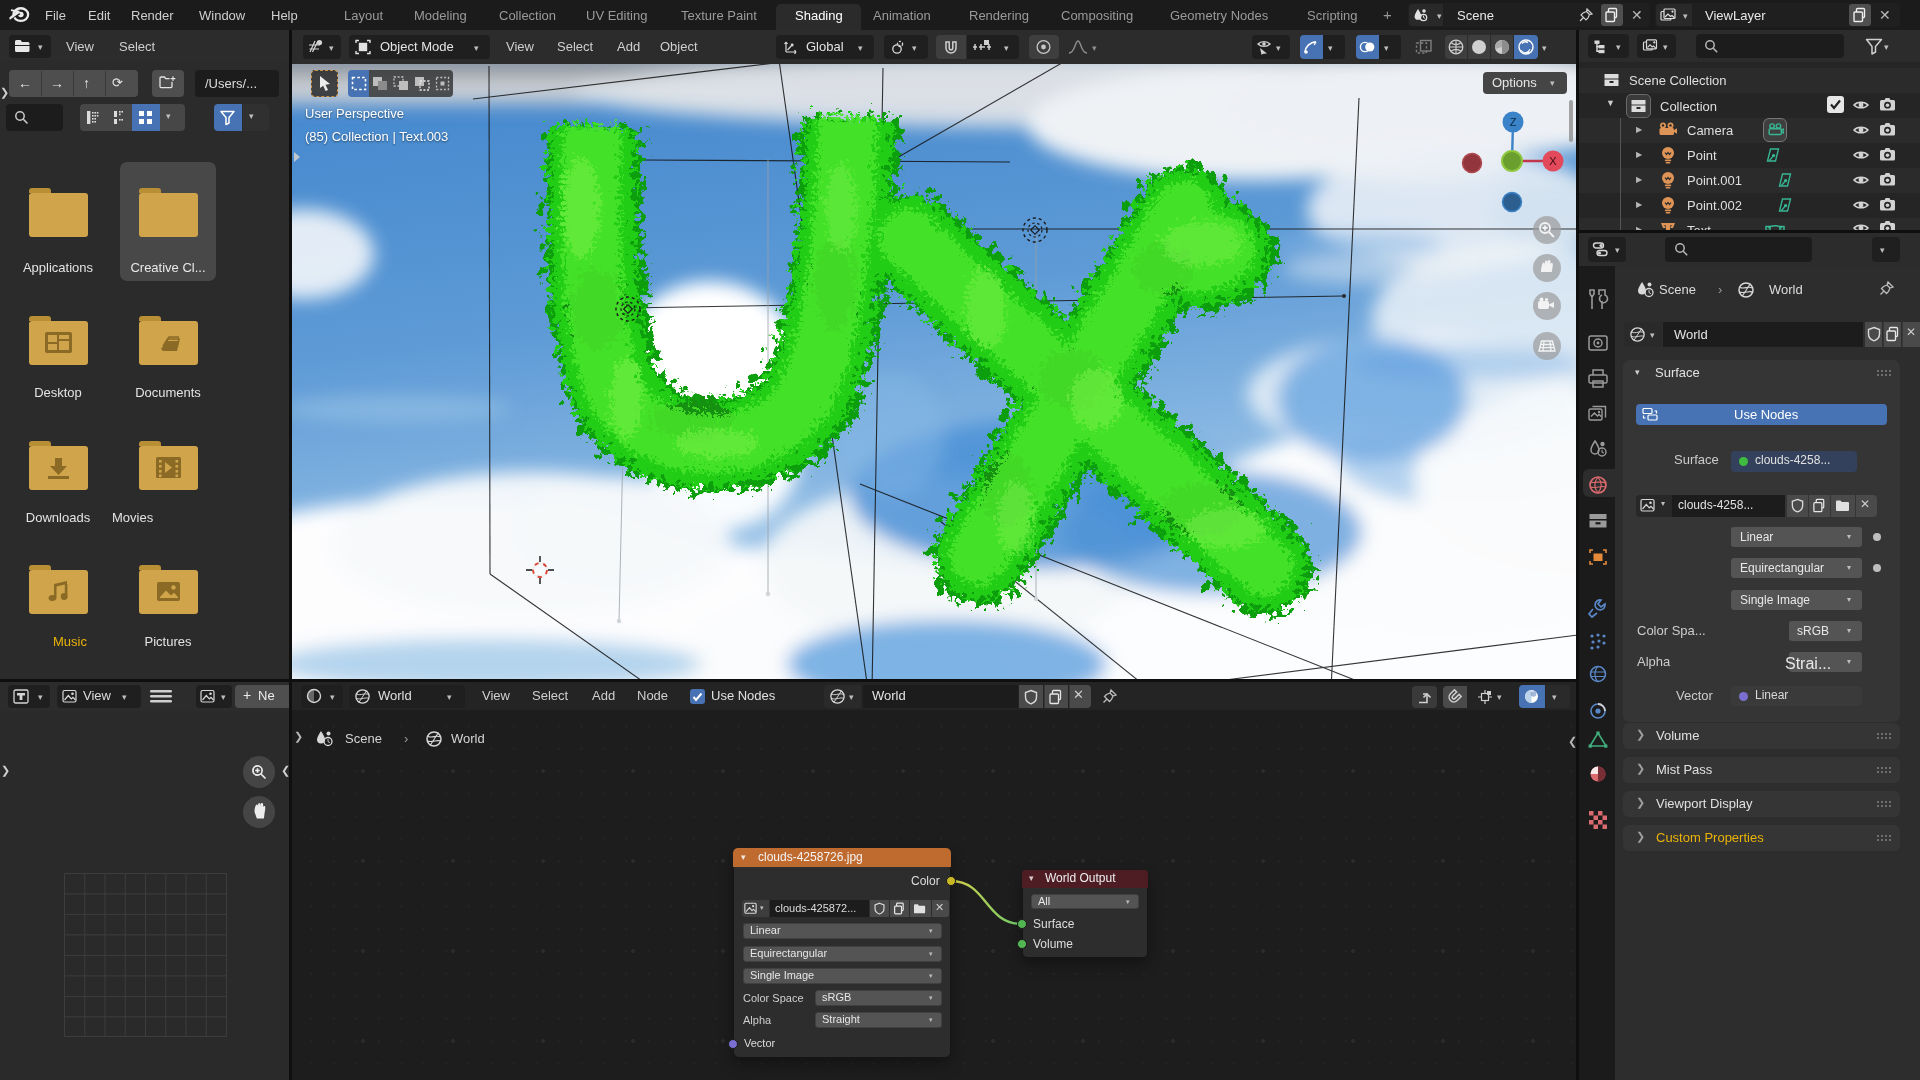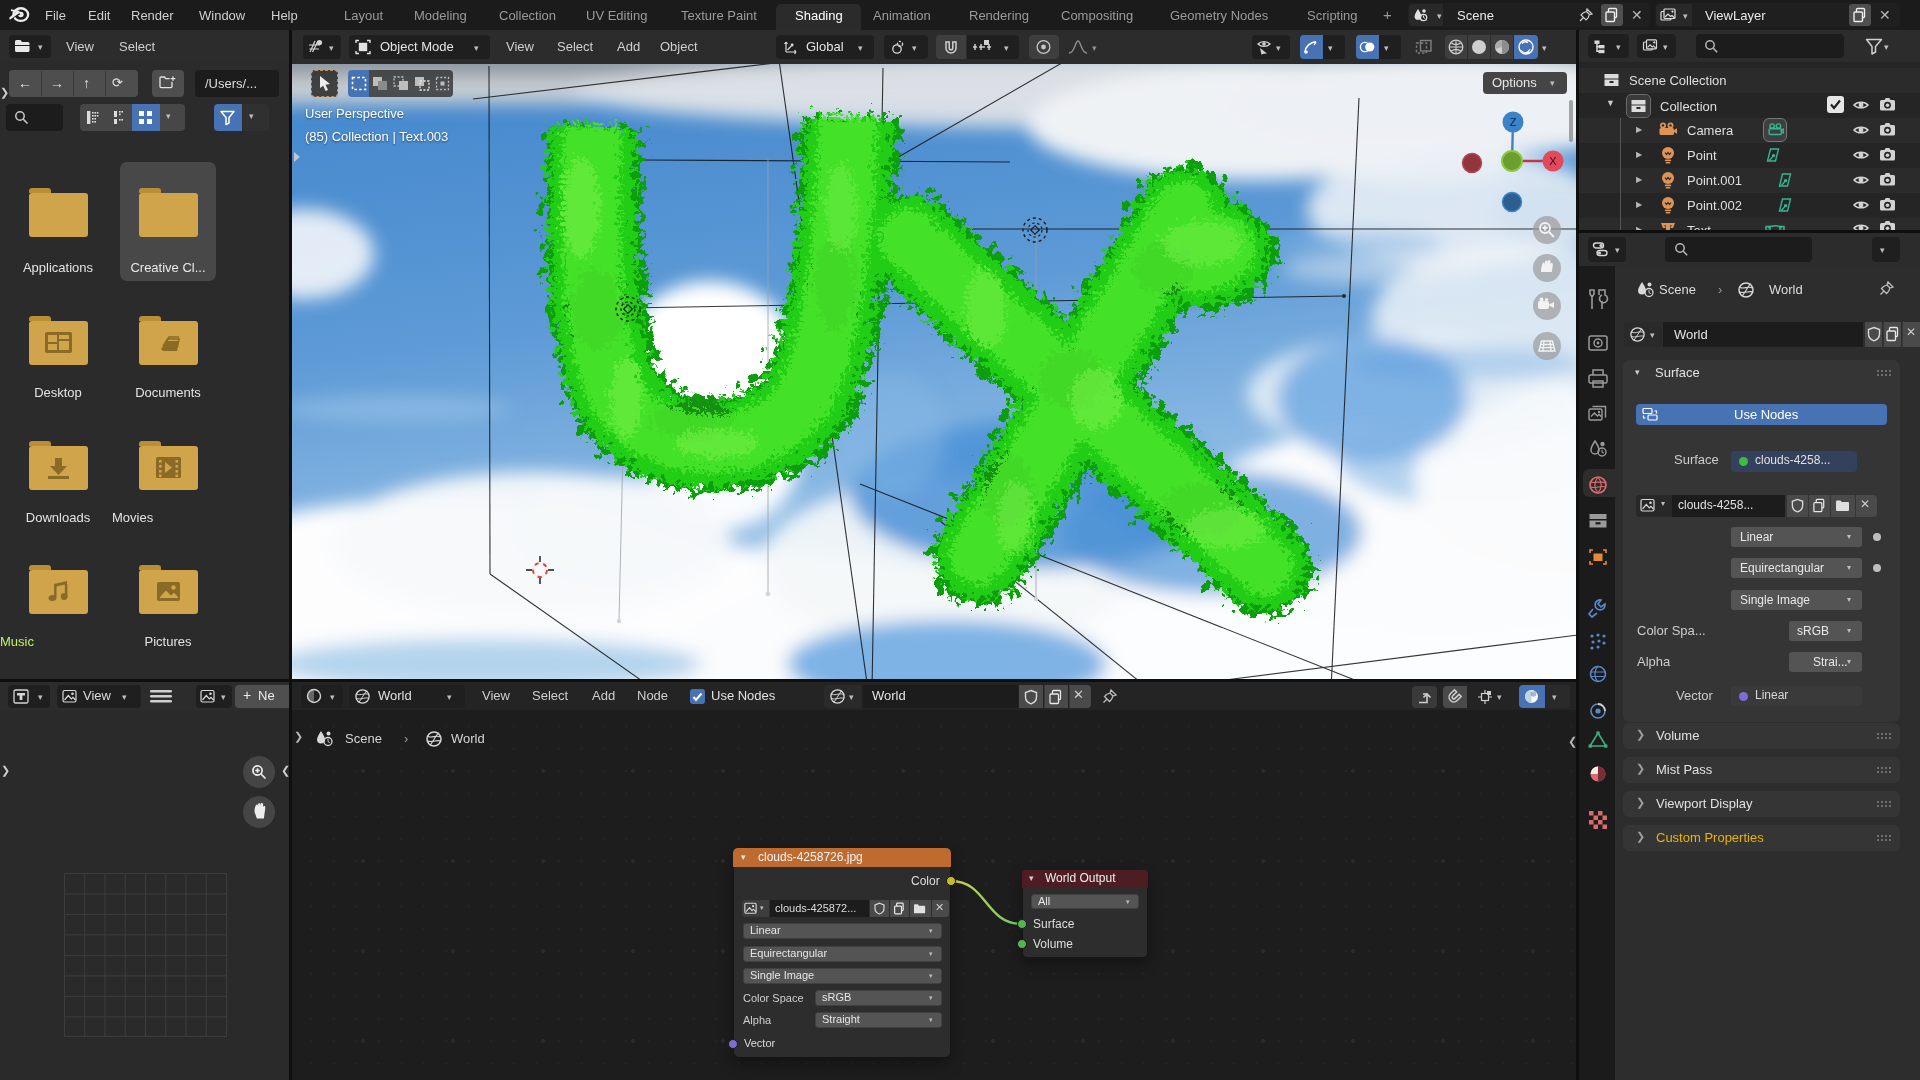"Music" span.abs { color: #bef264 -> #eab308; left: 0px -> 12px; text-align: none -> center }
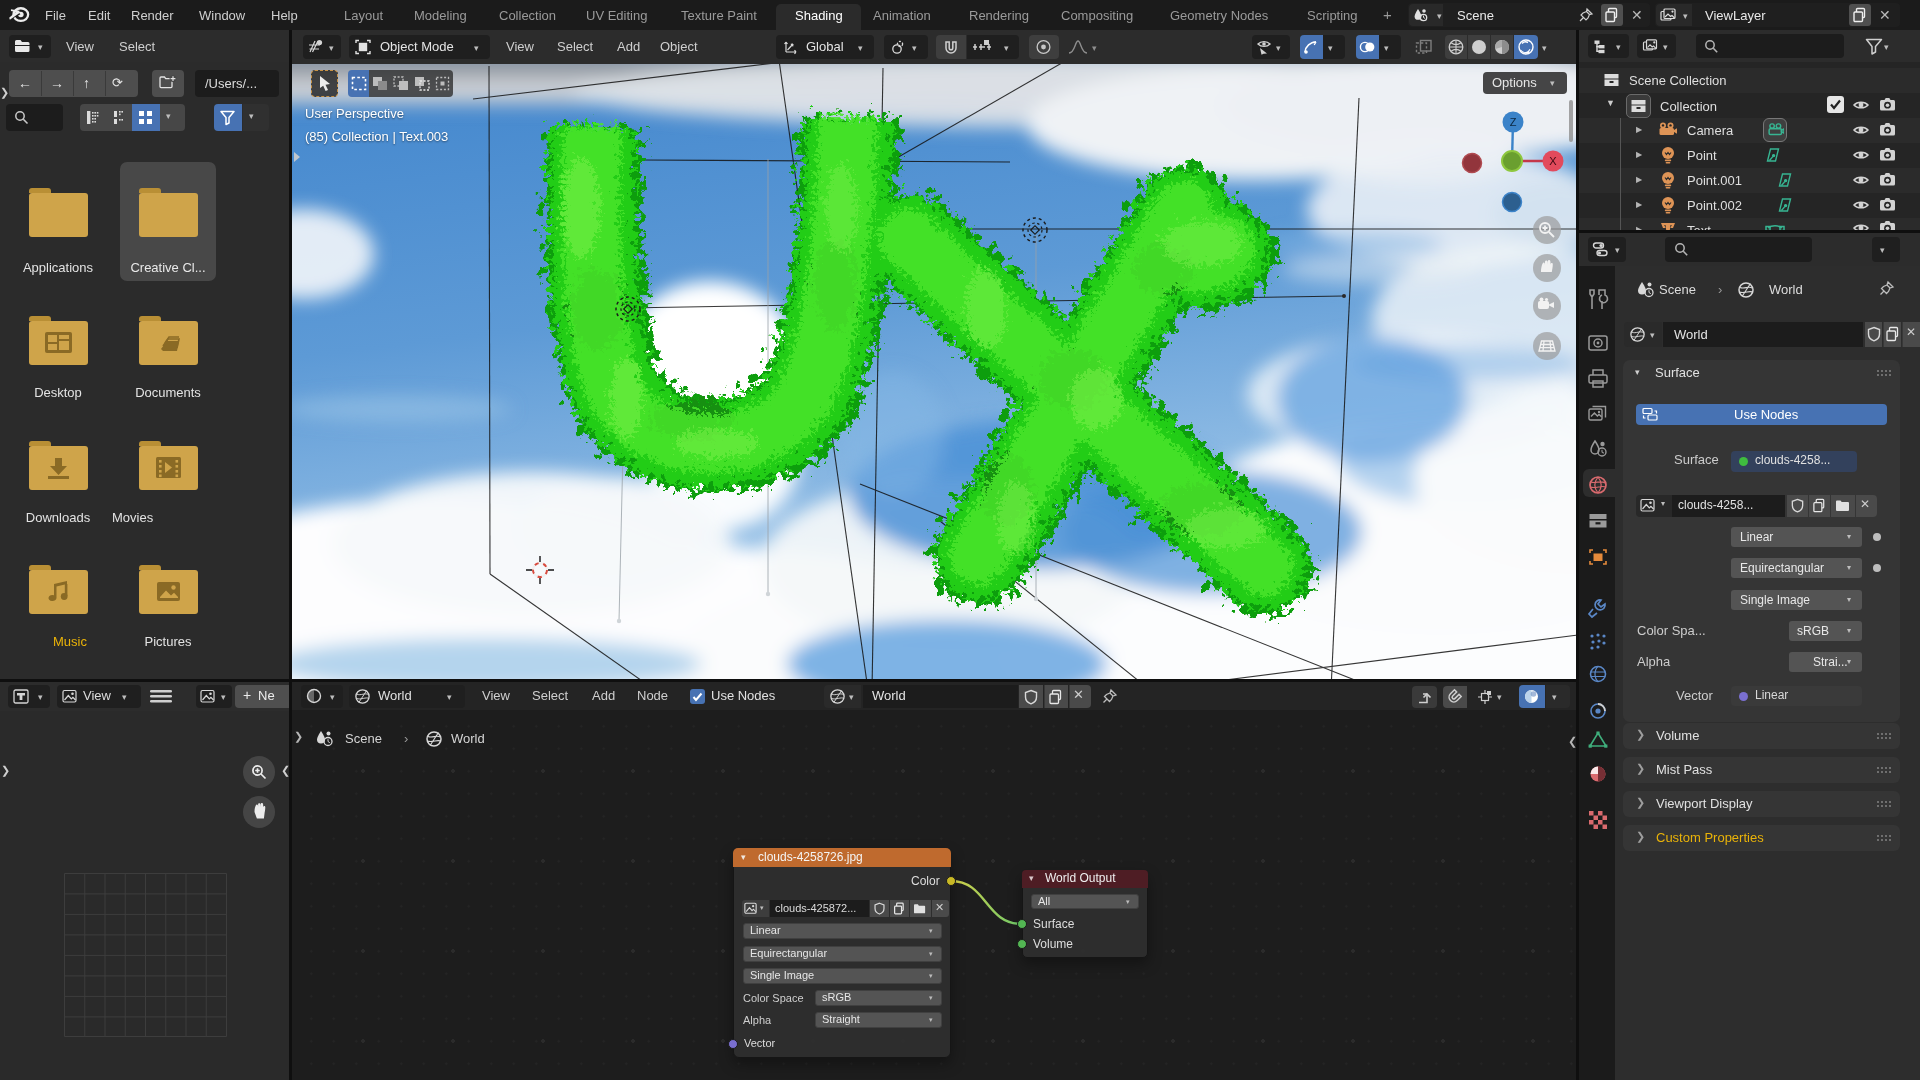"Strai..." span.abs { font-size: 12px -> 16px; left: 234px -> 206px }
